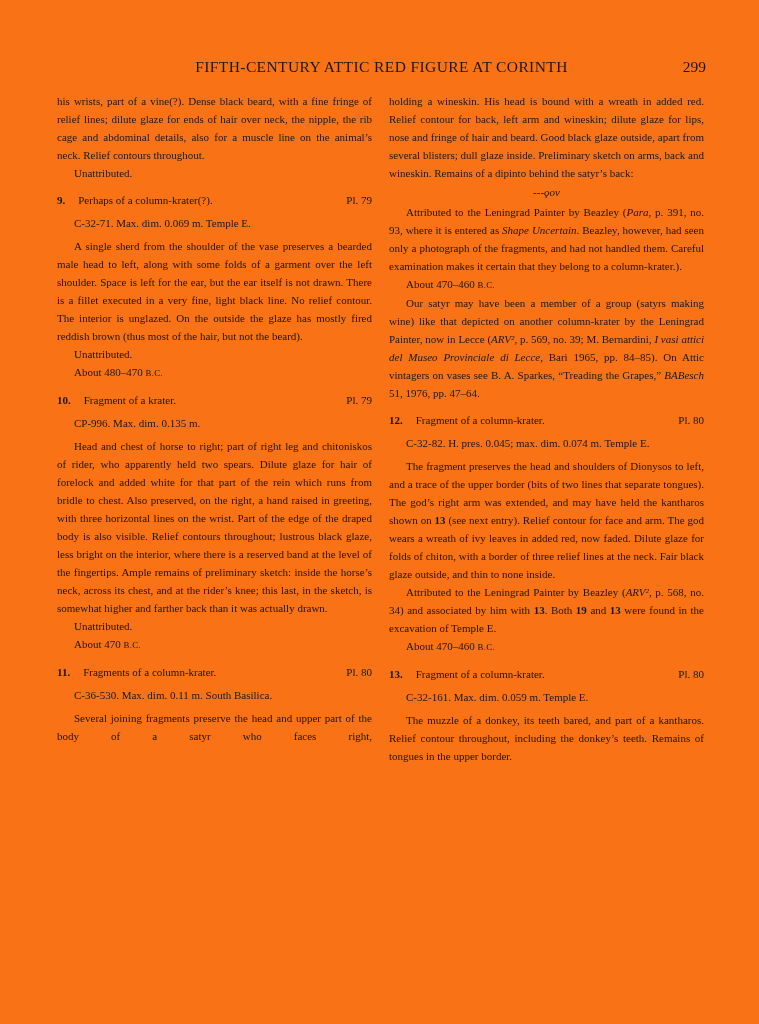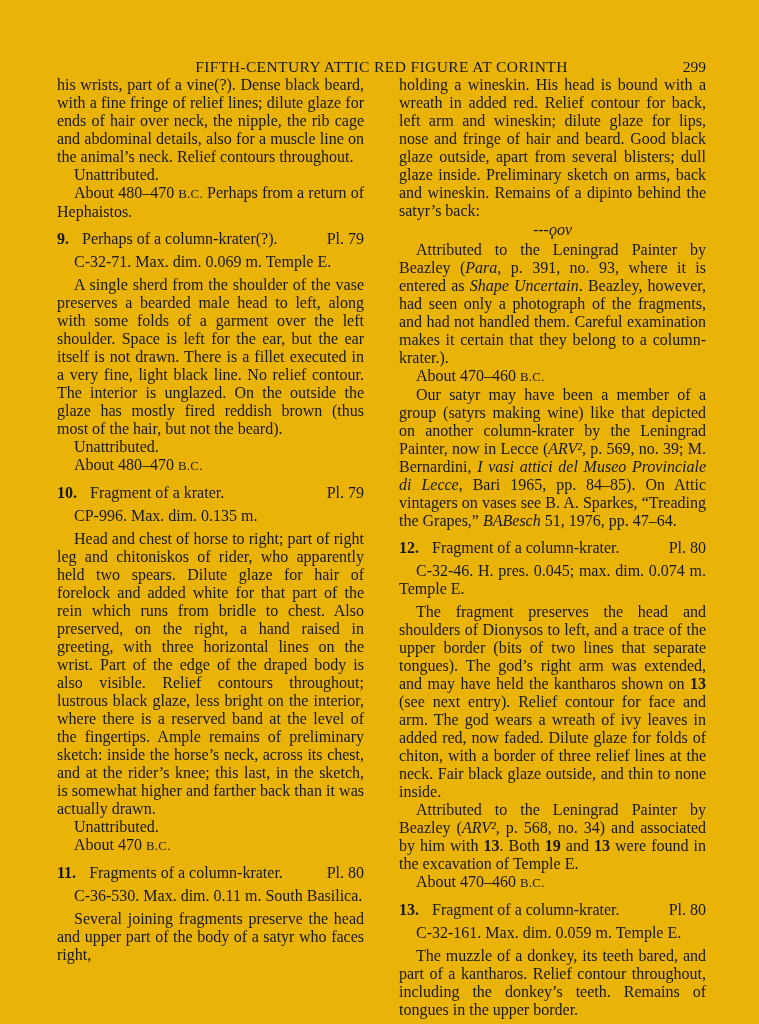"FIFTH-CENTURY ATTIC RED FIGURE AT" .page { background: #eab308 -> #f97316 }
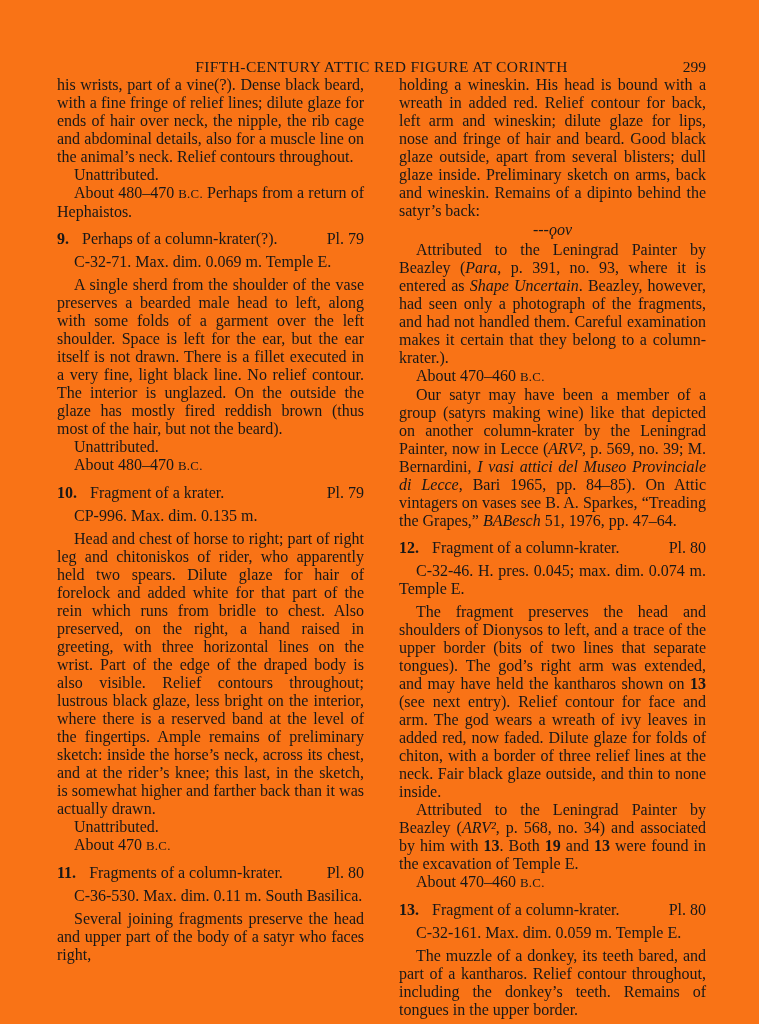"his wrists, part of a" .columns { font-size: 16px -> 11px; gap: 35px -> 17px; margin-top: 0 -> 16px }
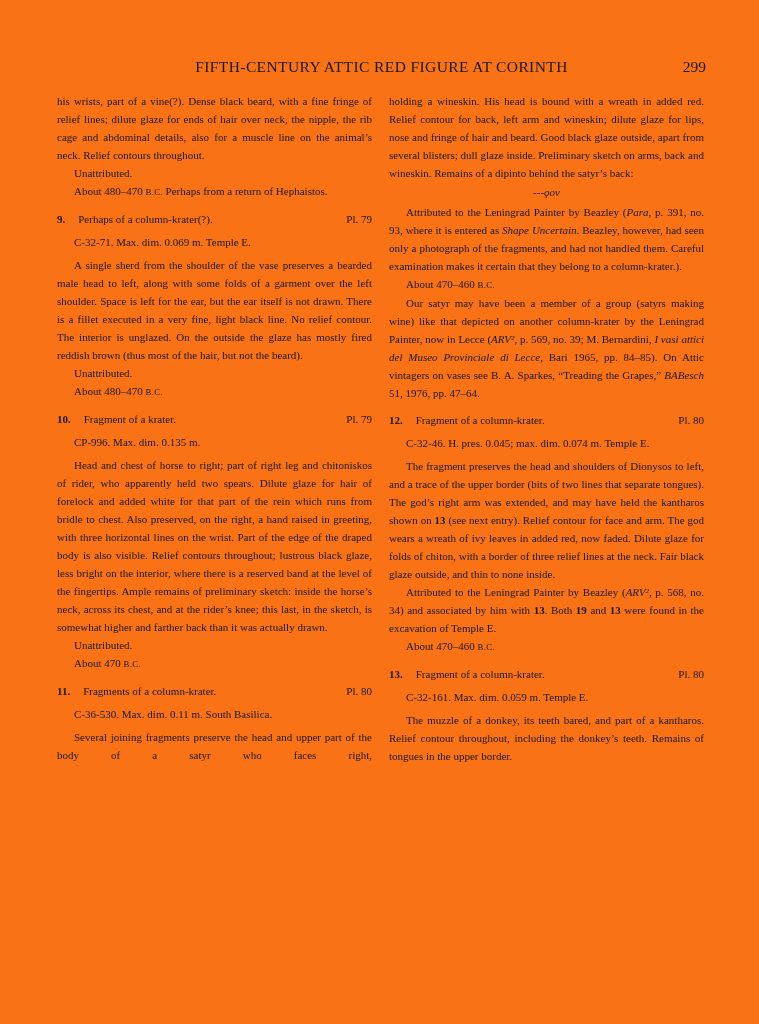"About 480–470 B.C. Perhaps from" p.ind { html: <p><span>About 480–470 </span><span>B.C.</span><span> Perhaps from a return of Hephaistos.</span></p> -> none }
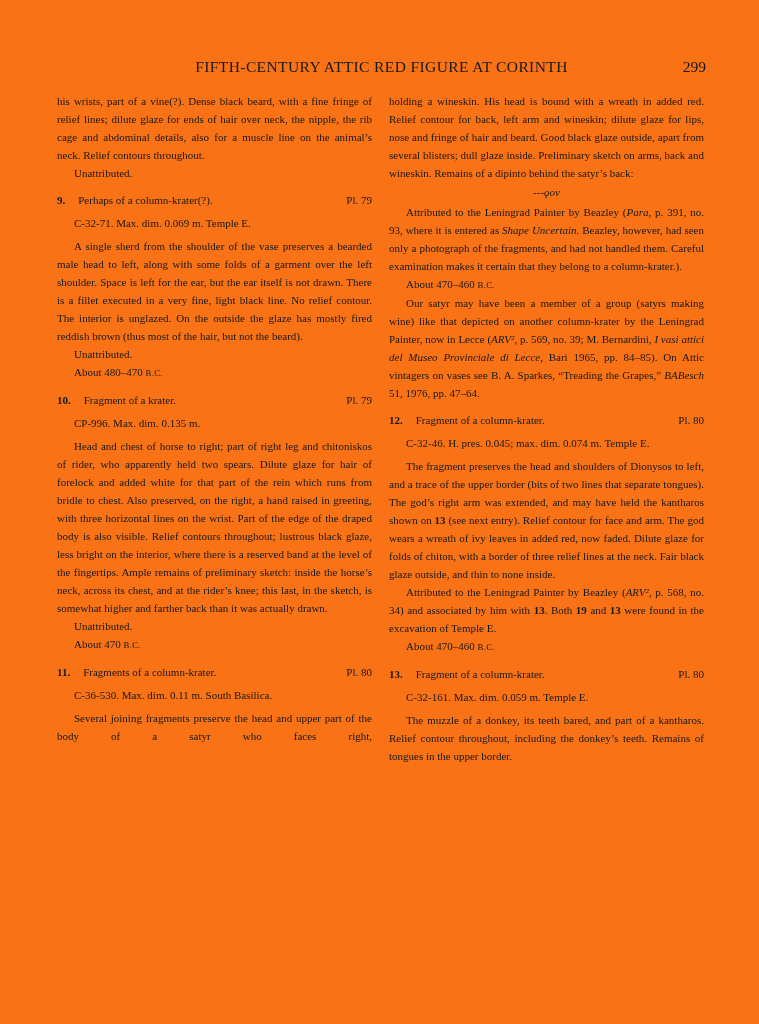"C-32-46. H. pres. 0.045; max." p.catalog { text: C-32-46 -> C-32-82 }
